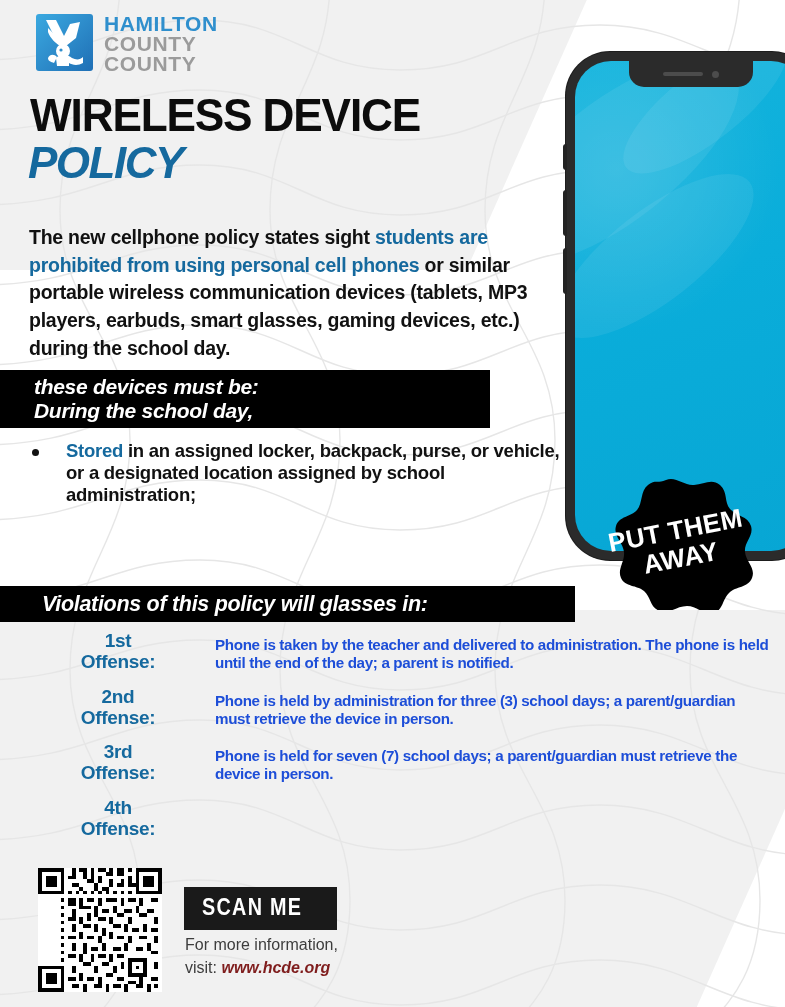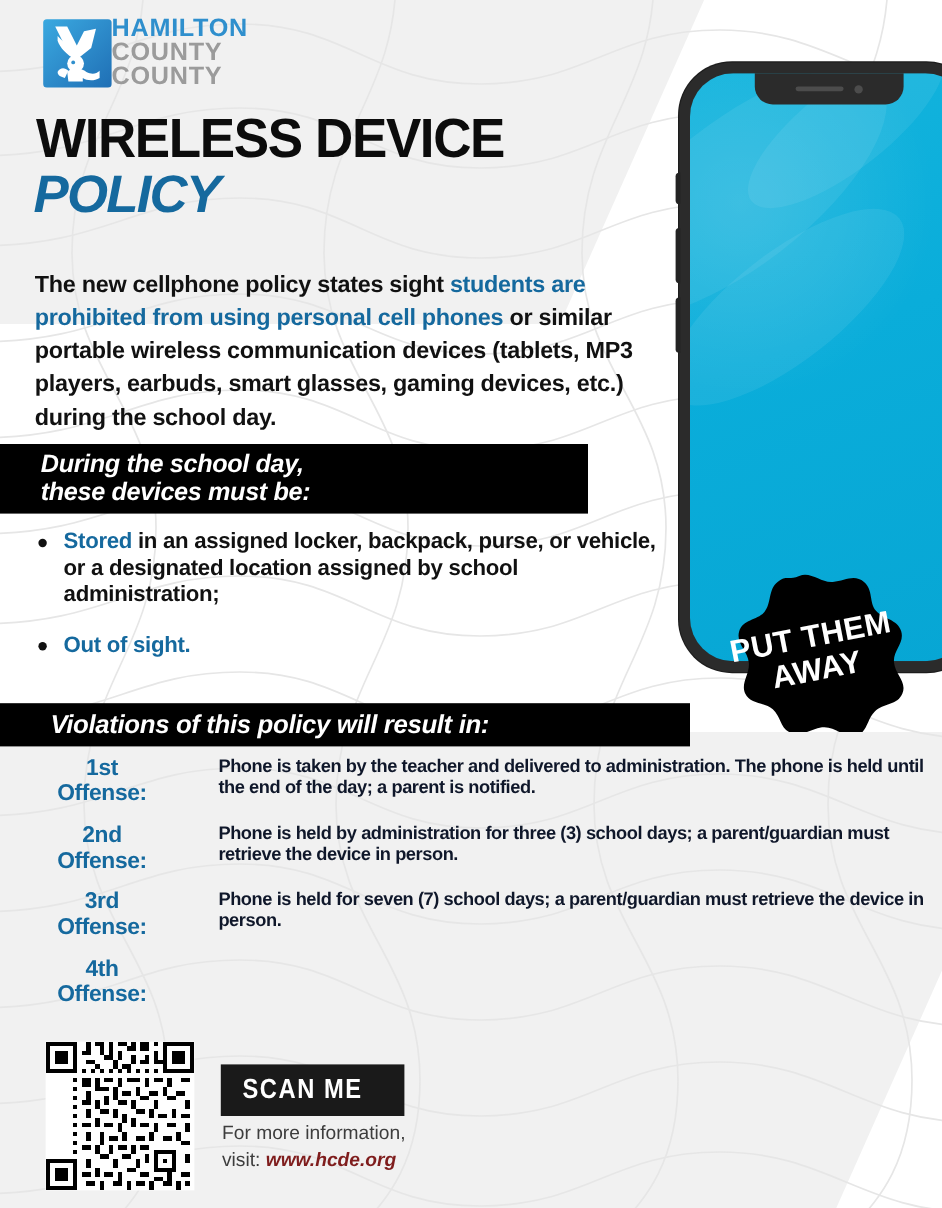"HAMILTON" #logo-block { align-items: center -> none; gap: none -> 11px }
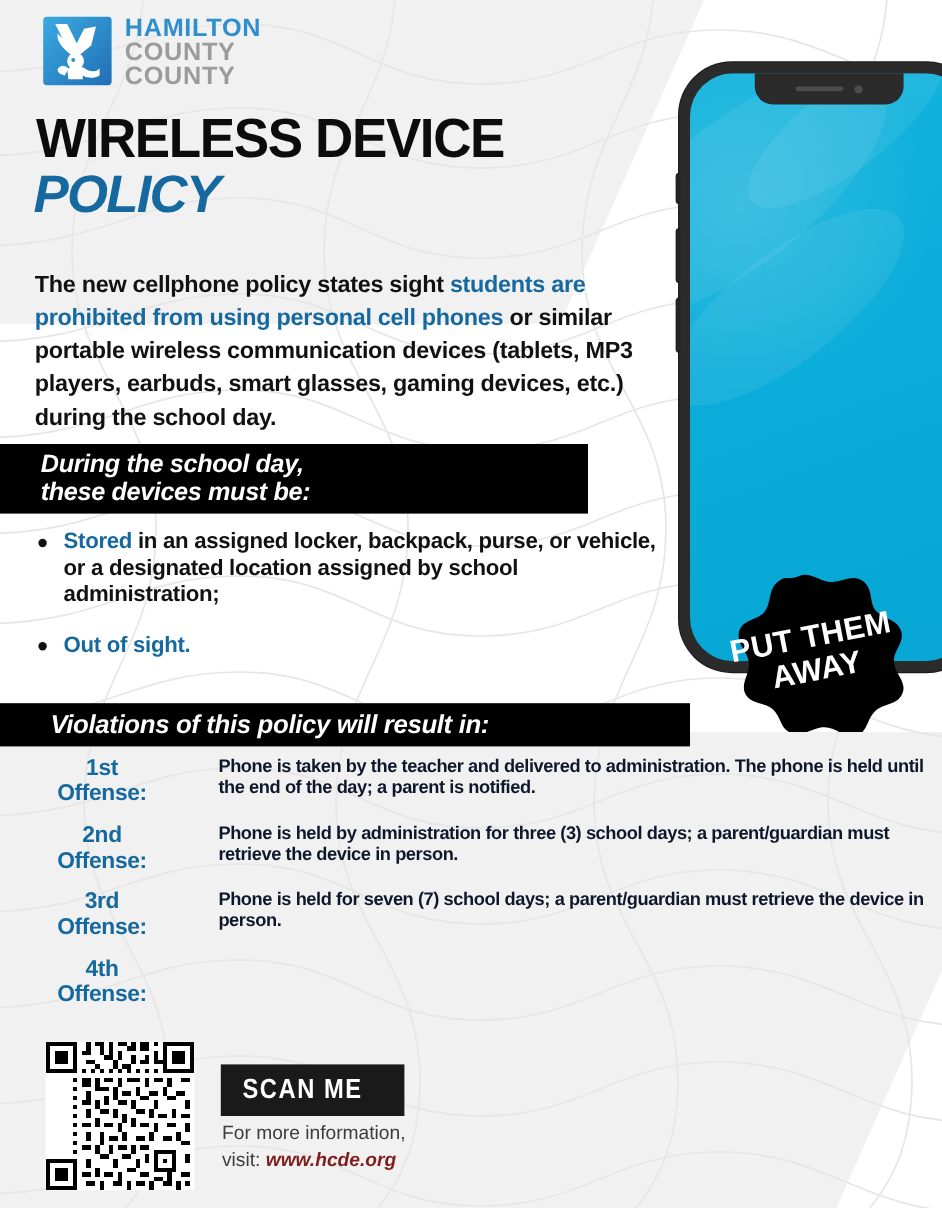"During the school day," div { order: before "these devices must be:" -> after "these devices must be:" }
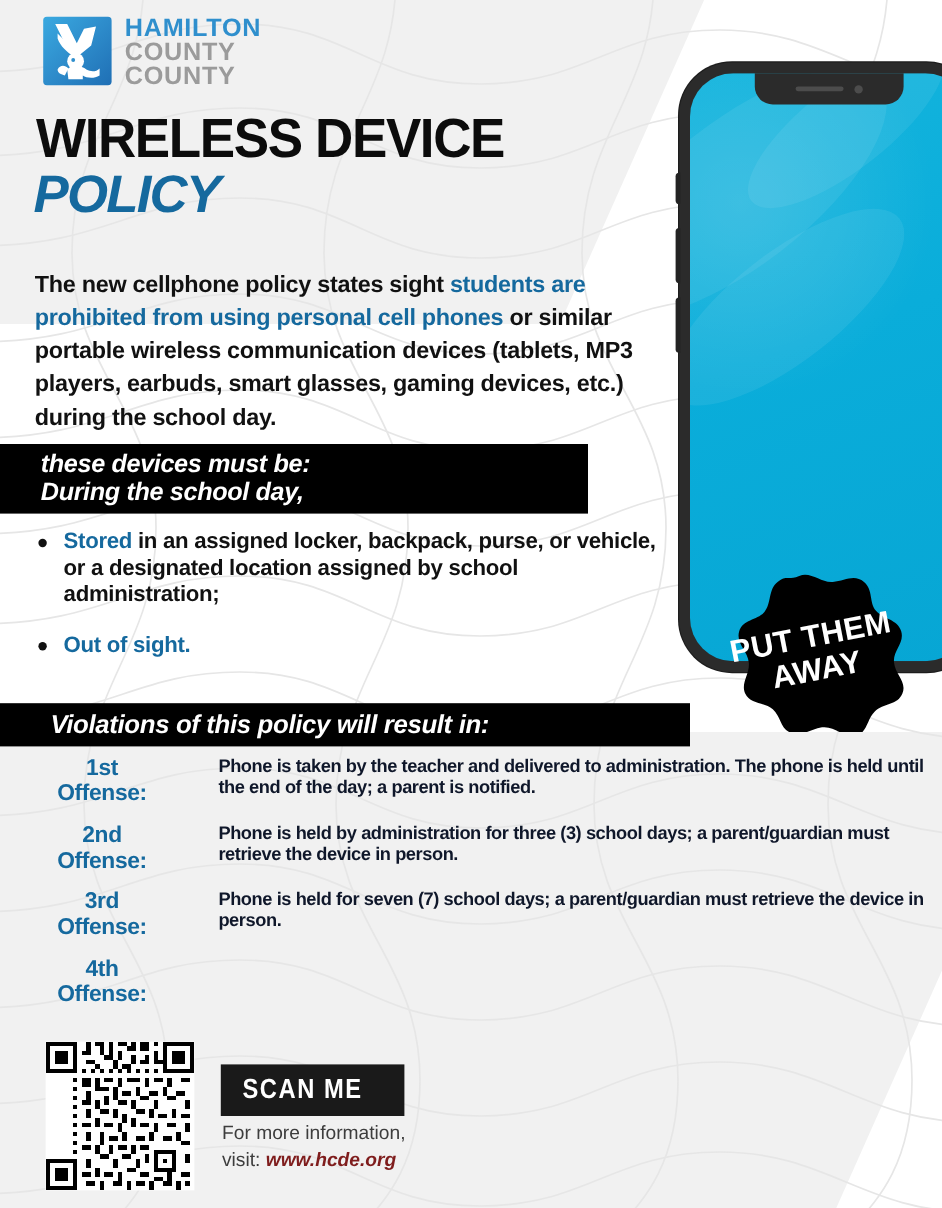"Stored in an assigned locker," .rule { gap: 14px -> 27px }
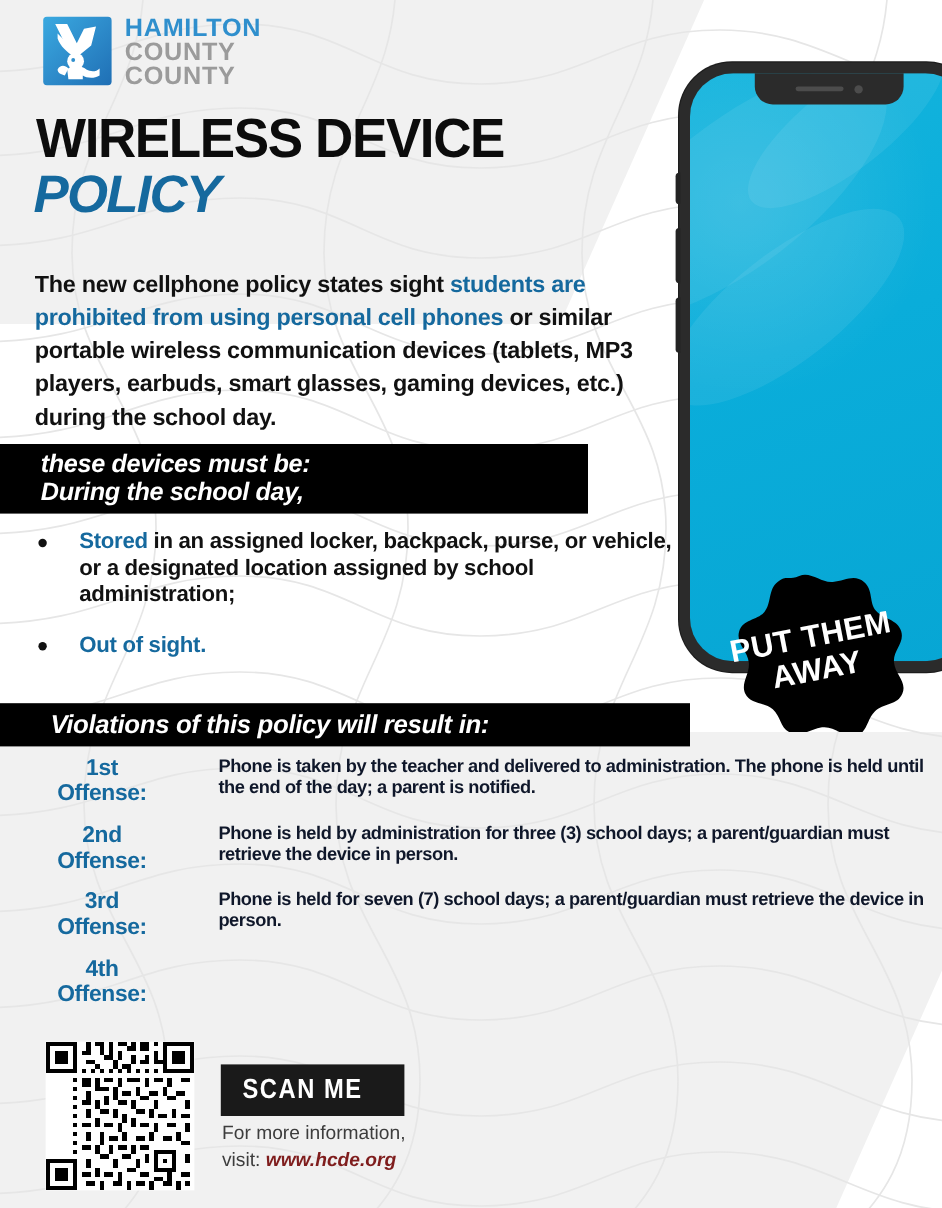"Out of sight." div.rule { html: <div> <div></div> <div><span>Out of sight.</span><span></span></div> </div> -> none }
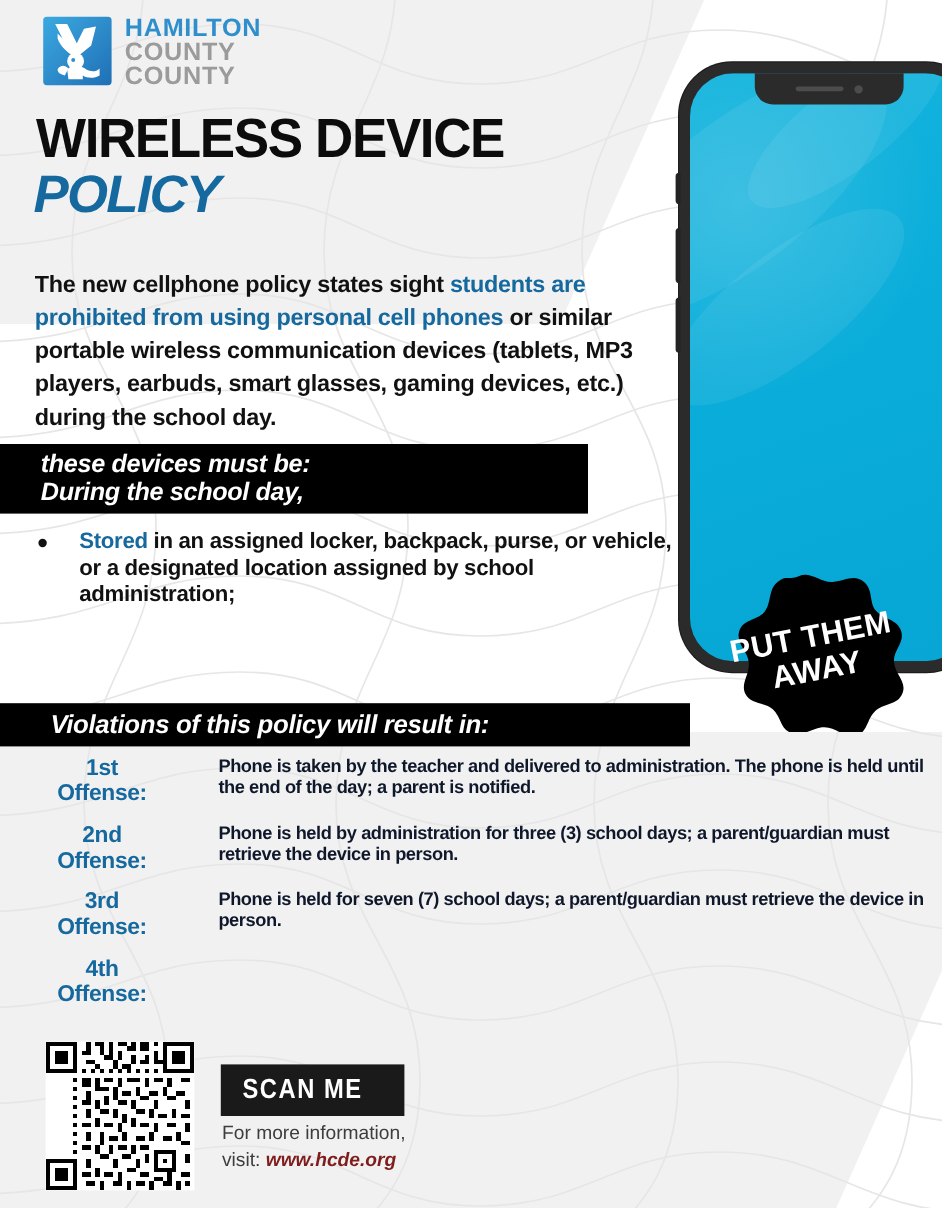"Violations of this policy will" div.btxt { text: result -> glasses }
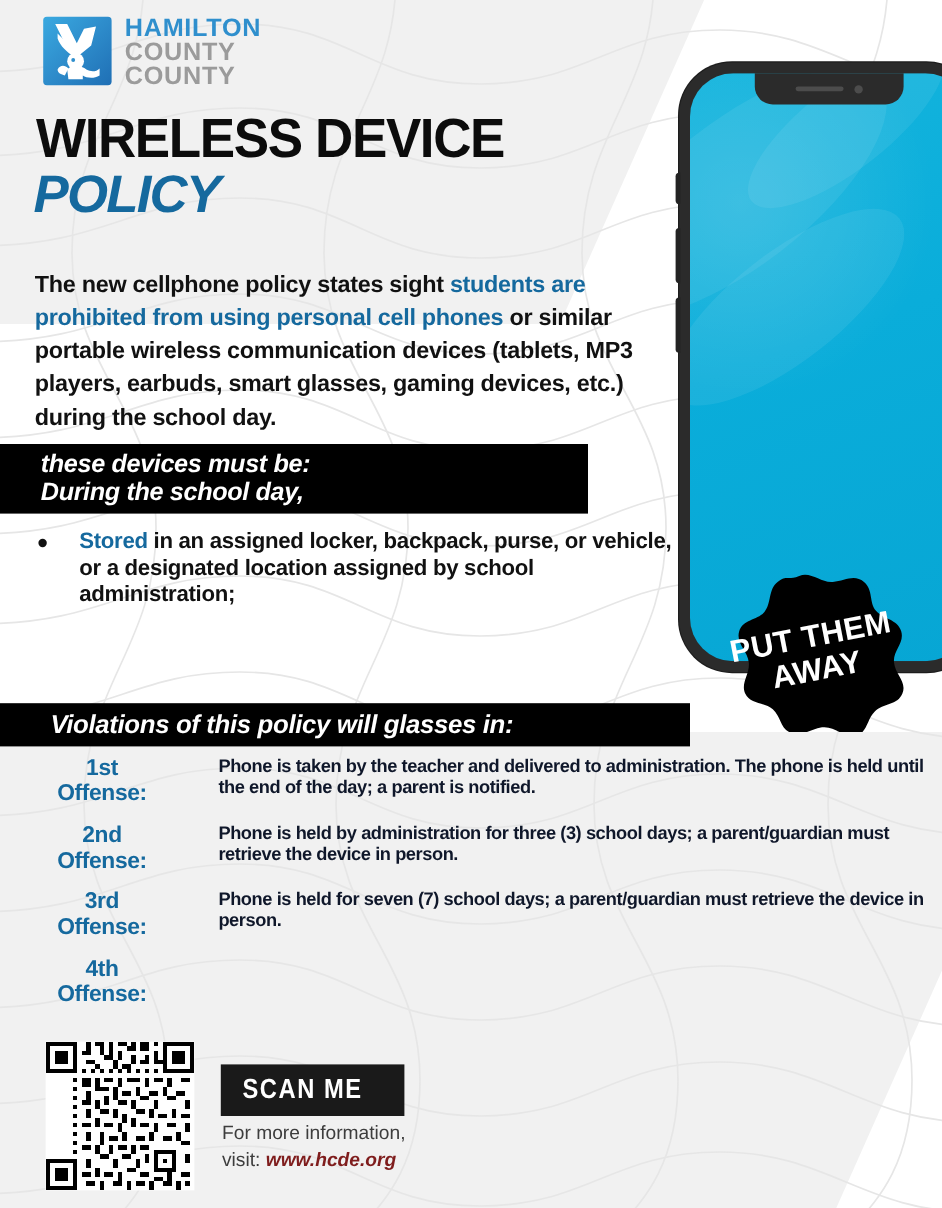"1st" .offense-row { align-items: flex-start -> flex-end; padding-left: none -> 33px }
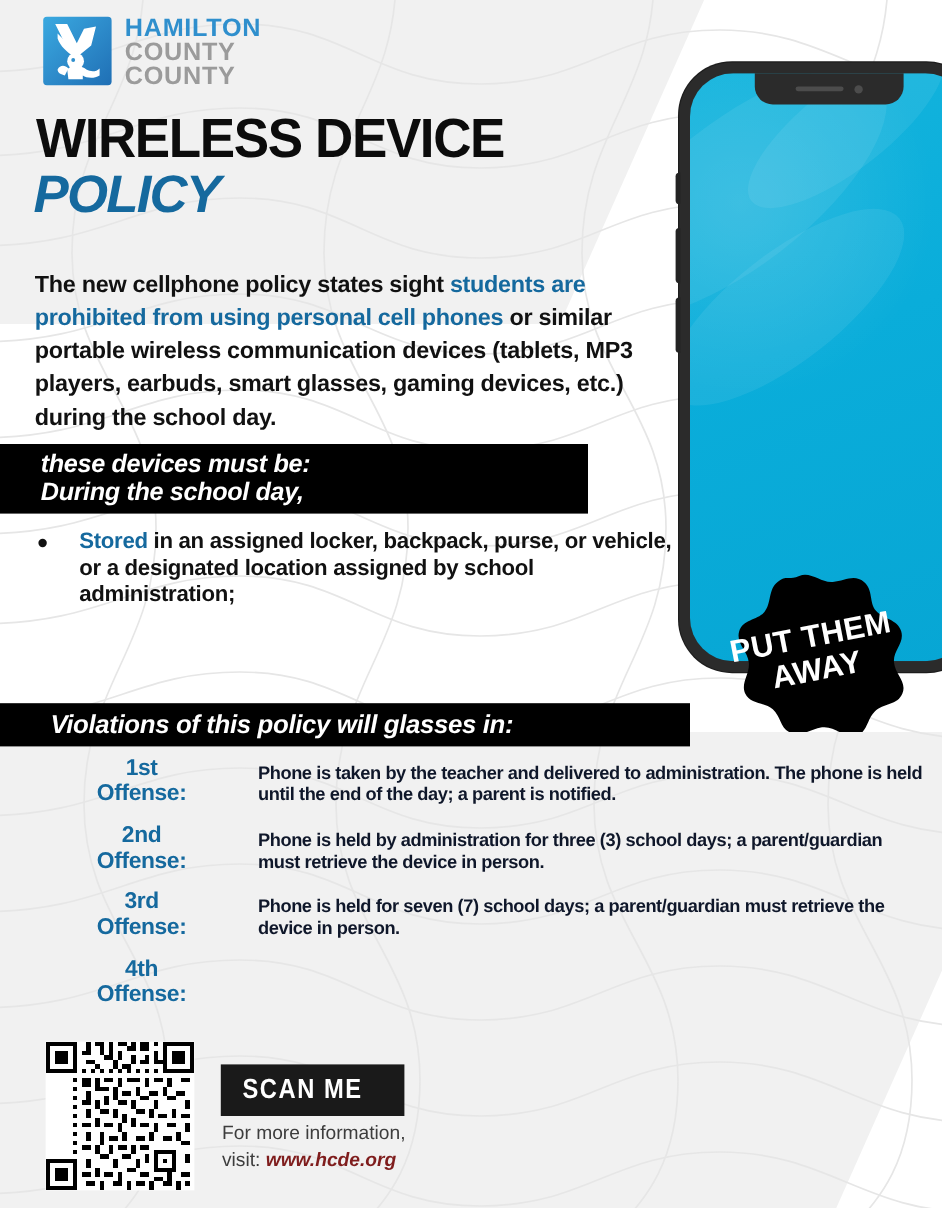"Phone is taken by the" .offense-desc { color: #0f172a -> #1d4ed8 }
